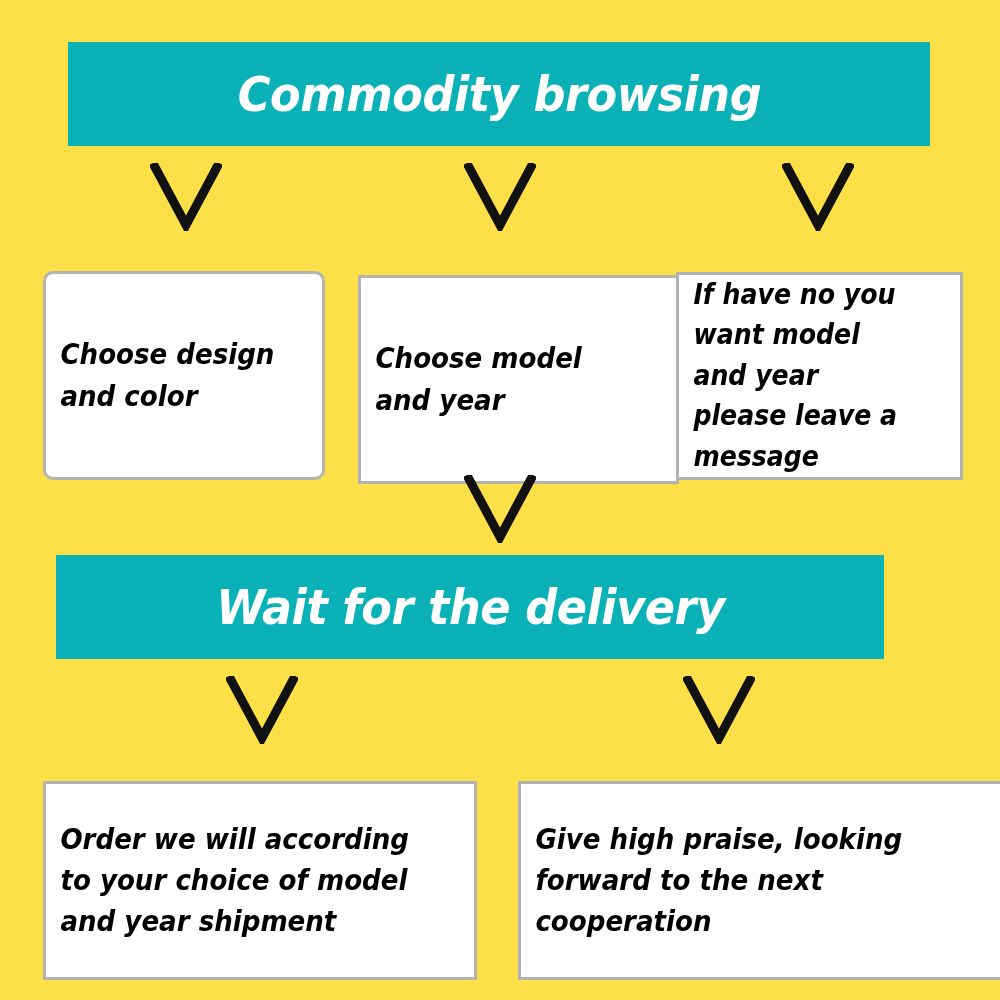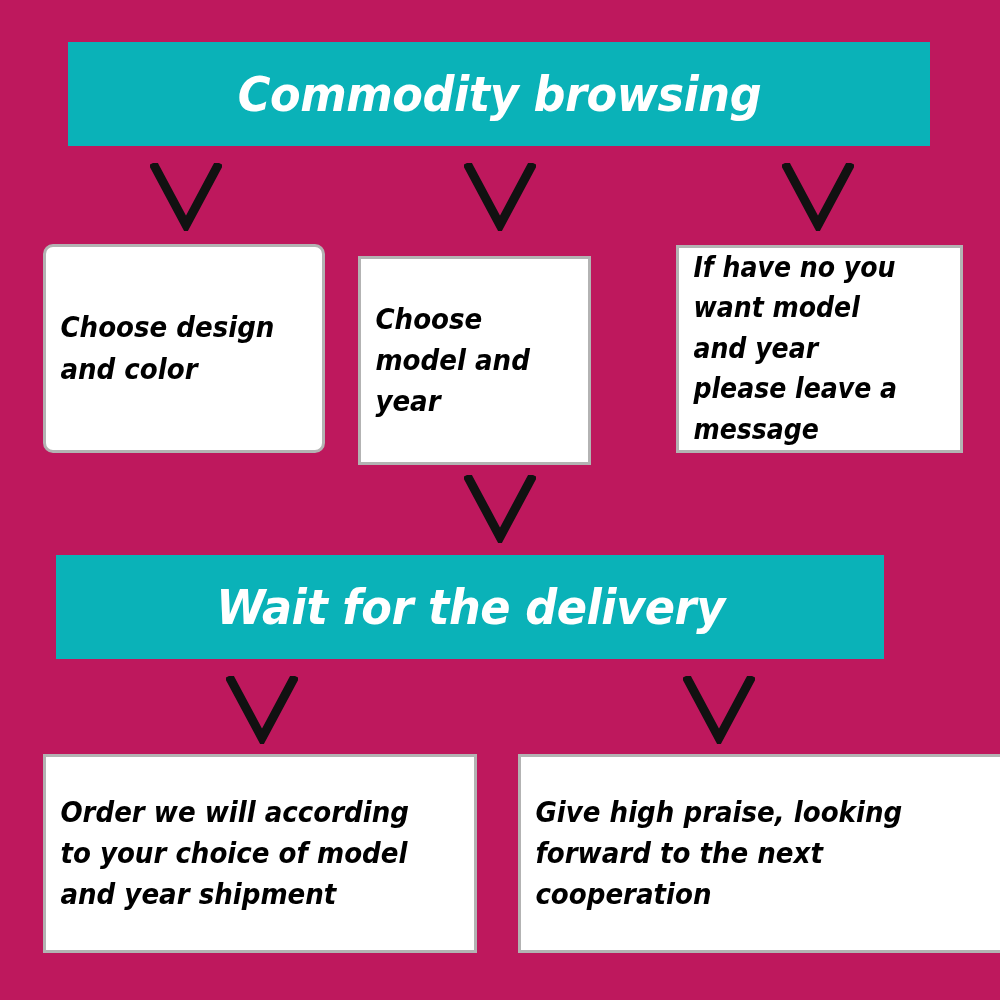"Commodity browsing" #canvas { background: #be185d -> #fde047 }
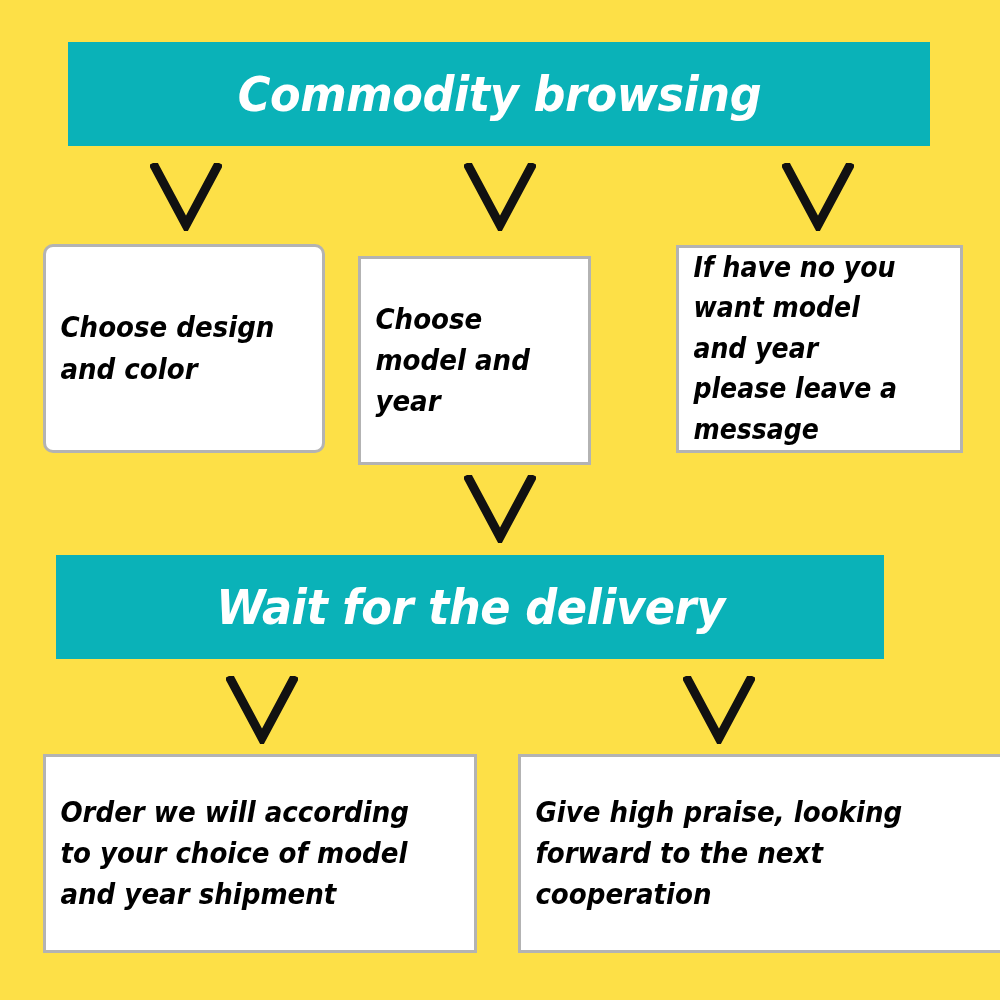"If have no you want" .box { margin-top: none -> 27px }
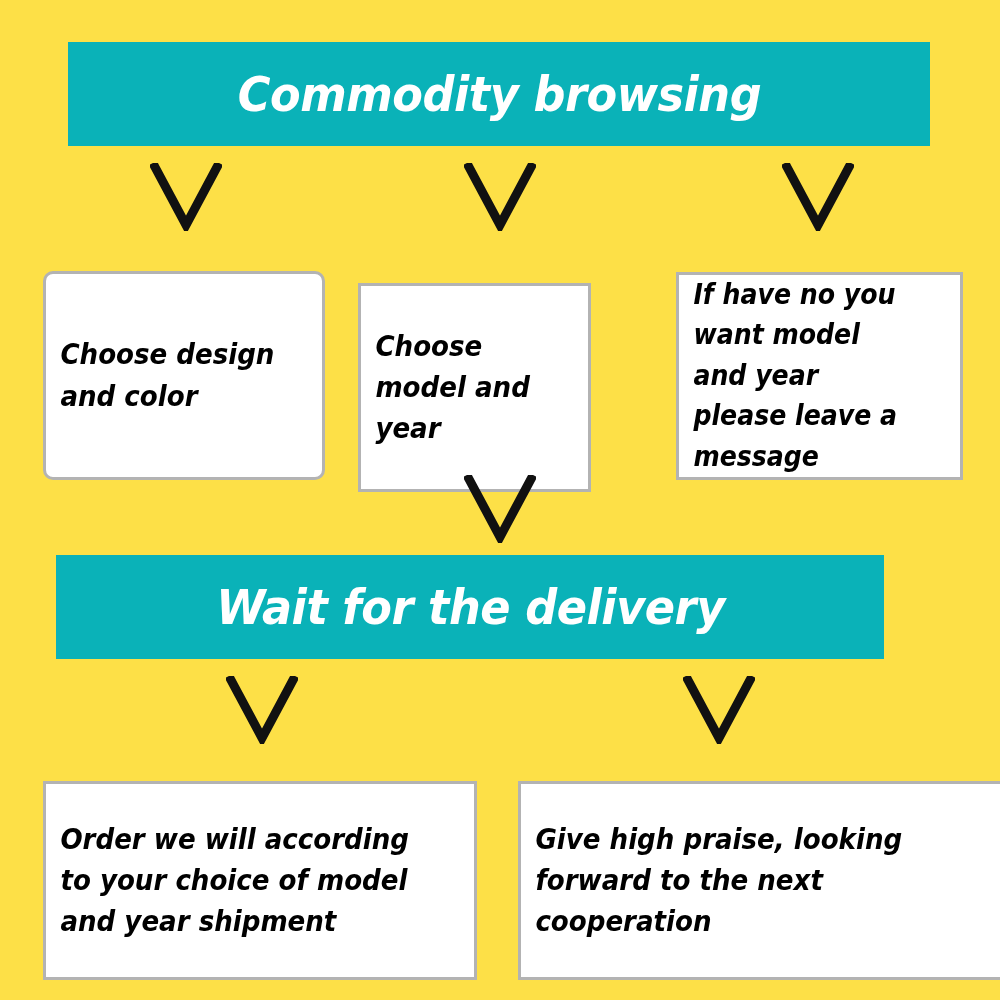"Choose model and year" div.box { top: 256px -> 248px; width: 233px -> 321px }
